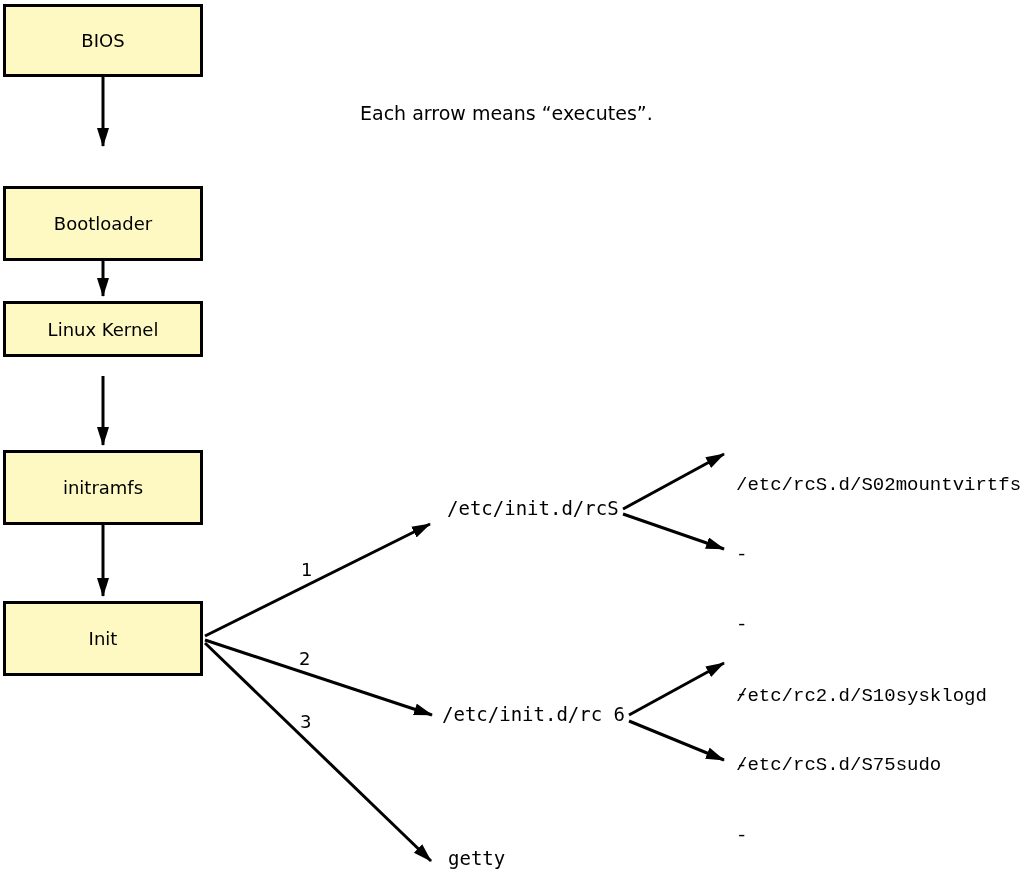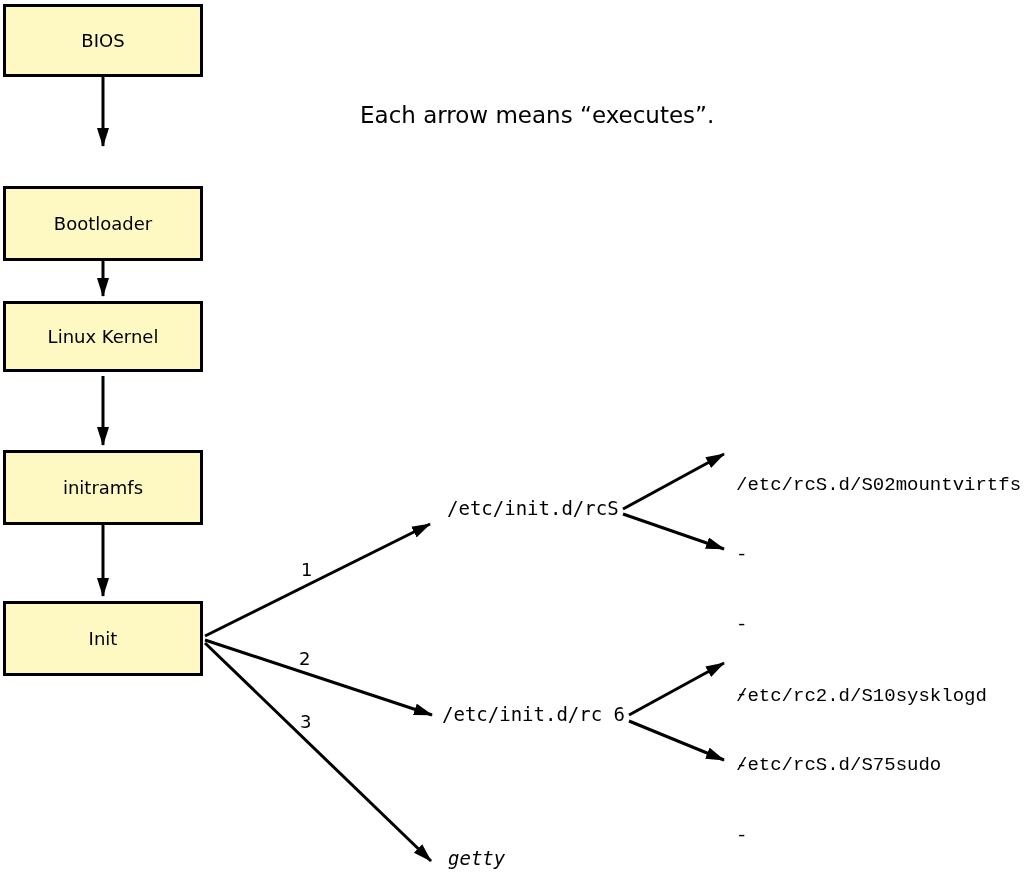"Each arrow means “executes”." .caption { font-size: 23px -> 19px }
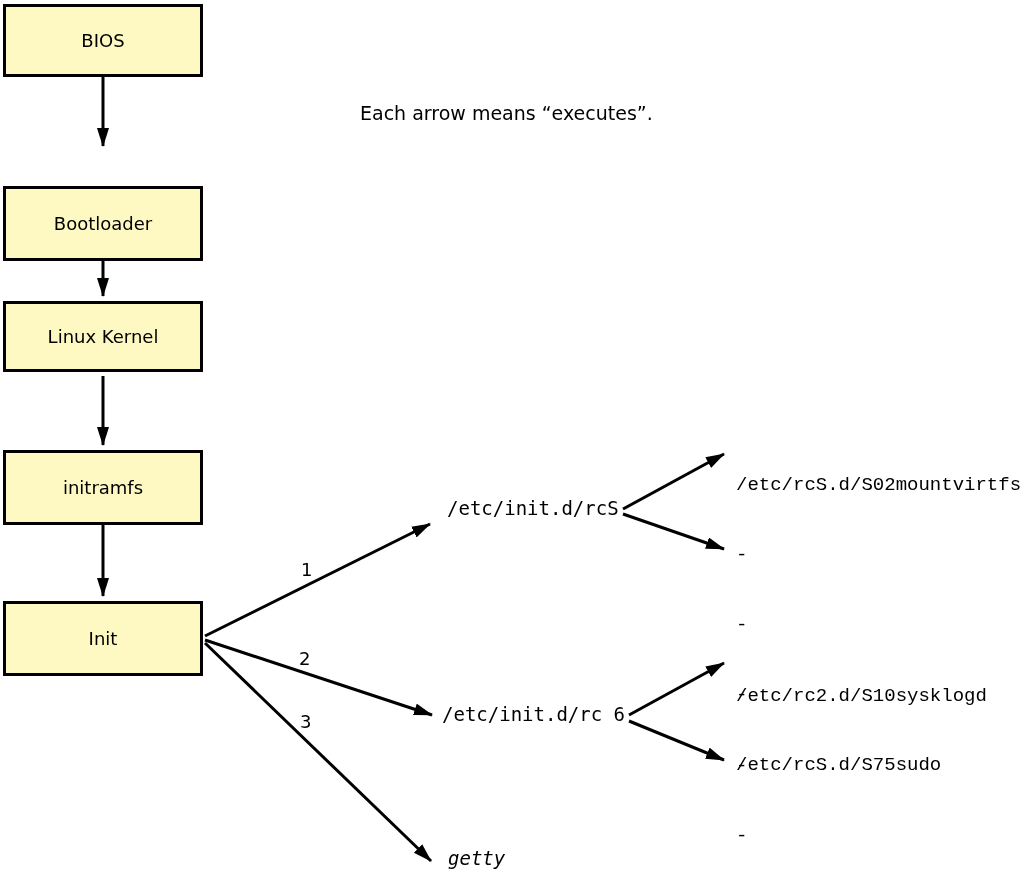"Linux Kernel" div.node-box { height: 71px -> 56px }
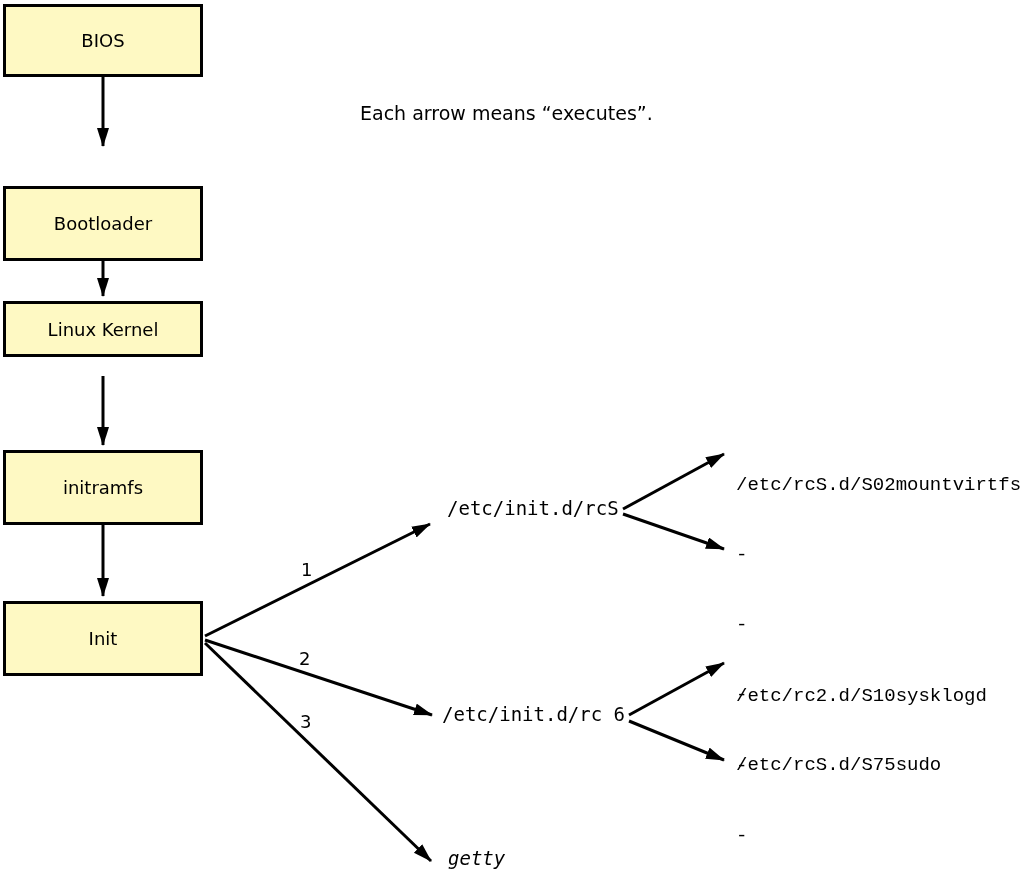"getty" div.mono { font-style: italic -> none }
